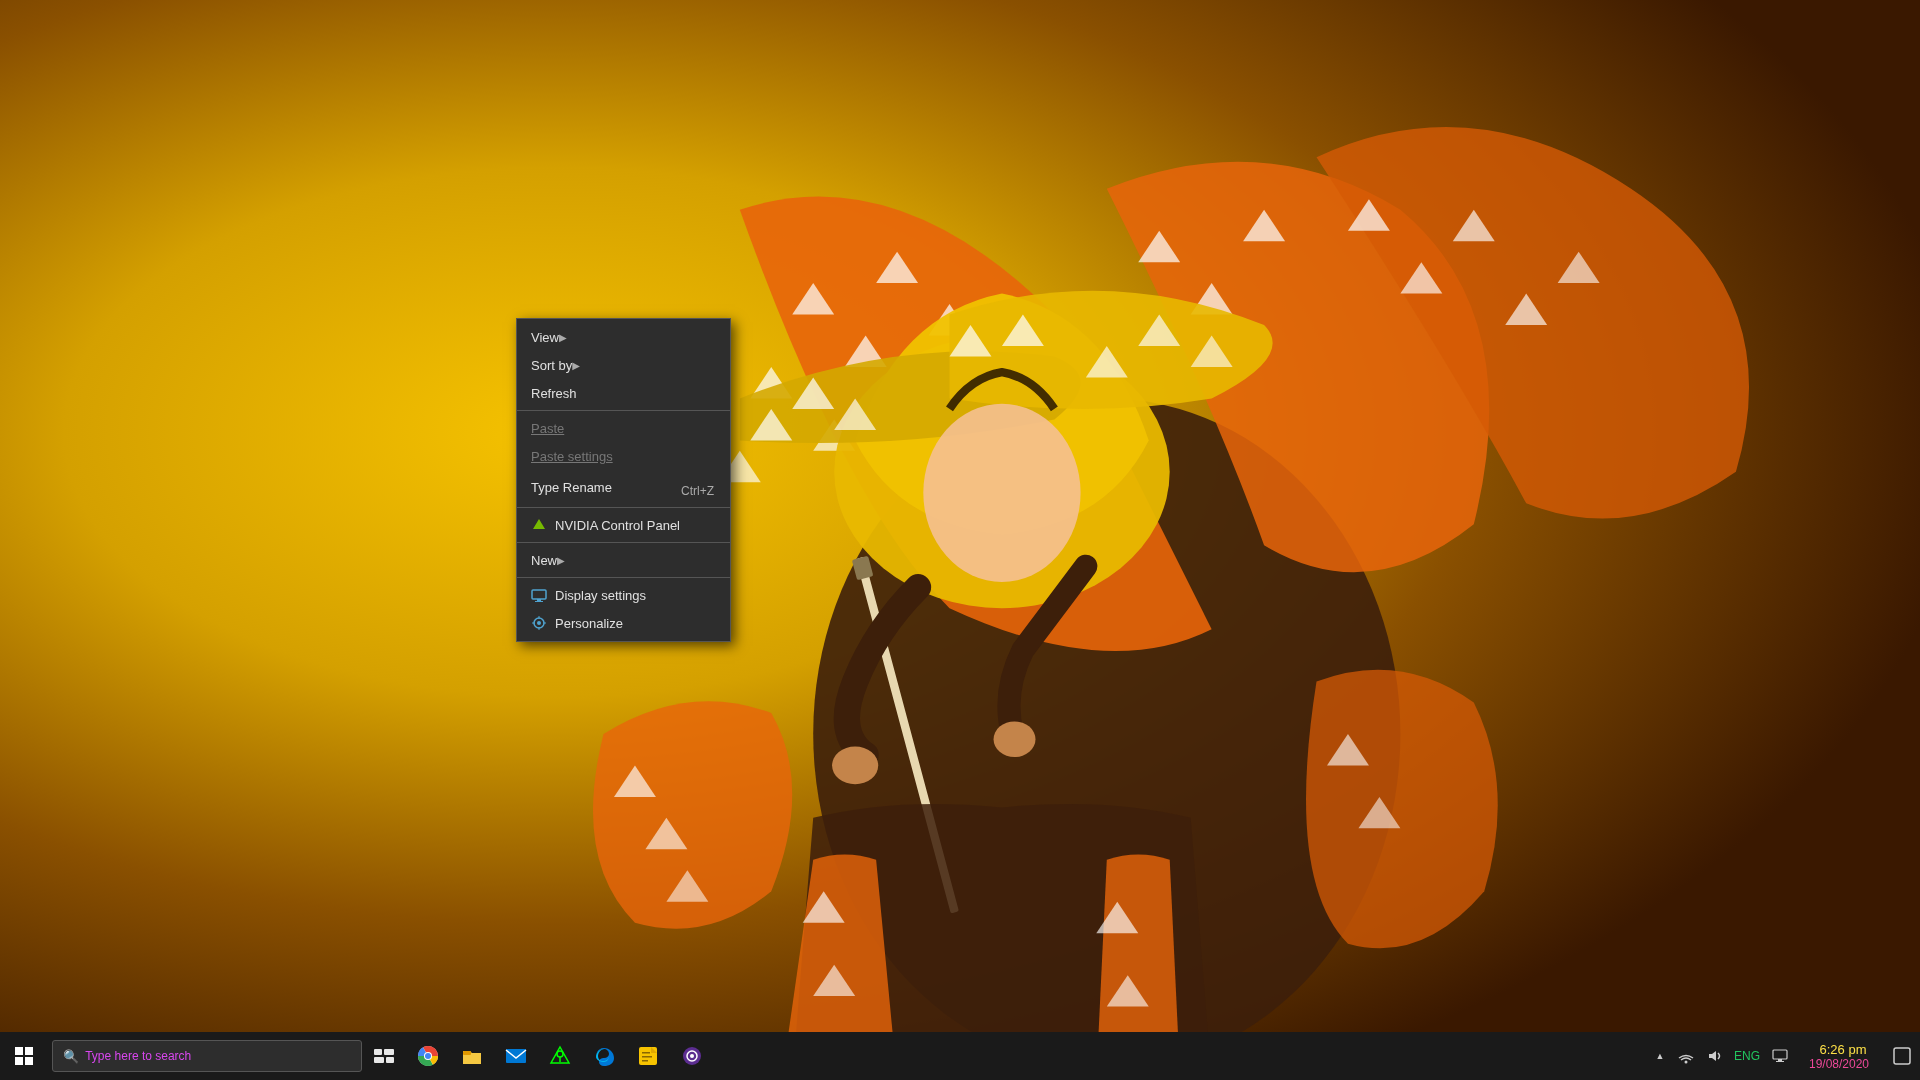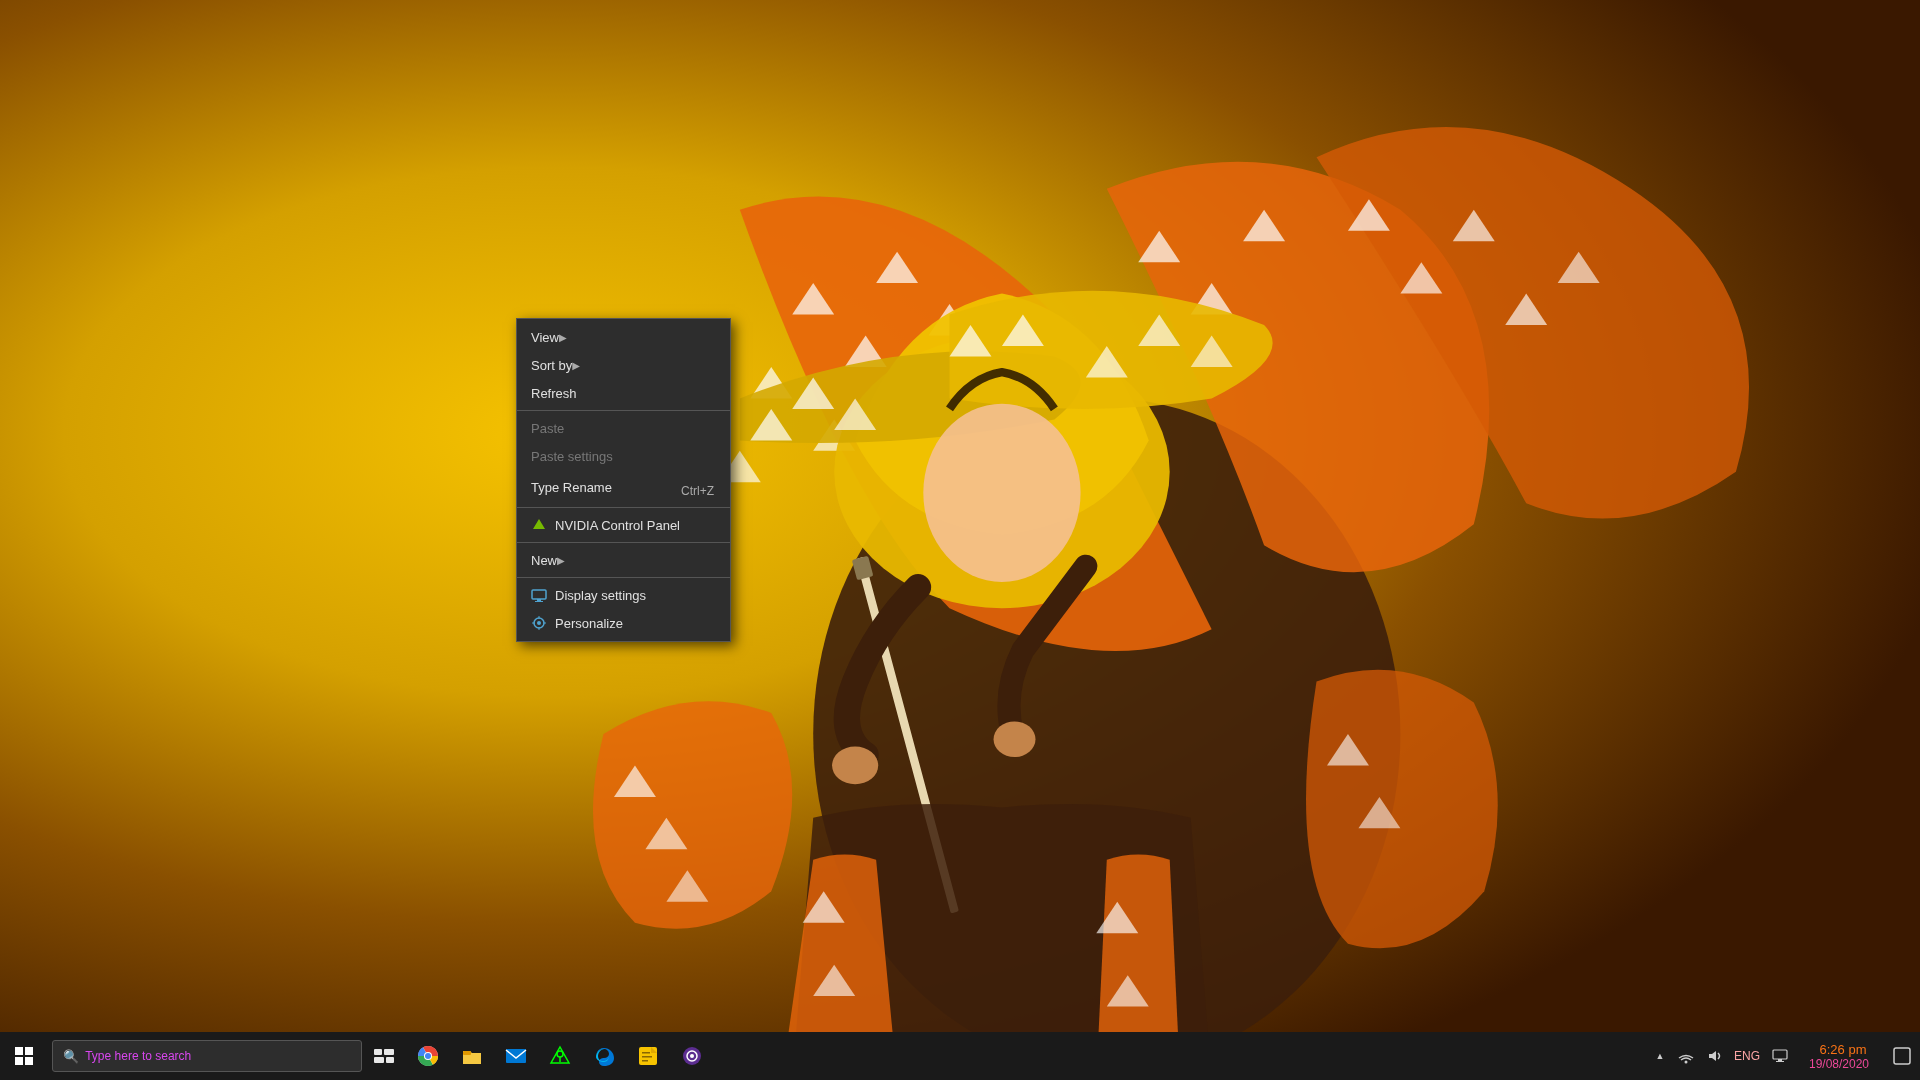"Paste" .ctx-item.disabled { text-decoration: none -> underline }
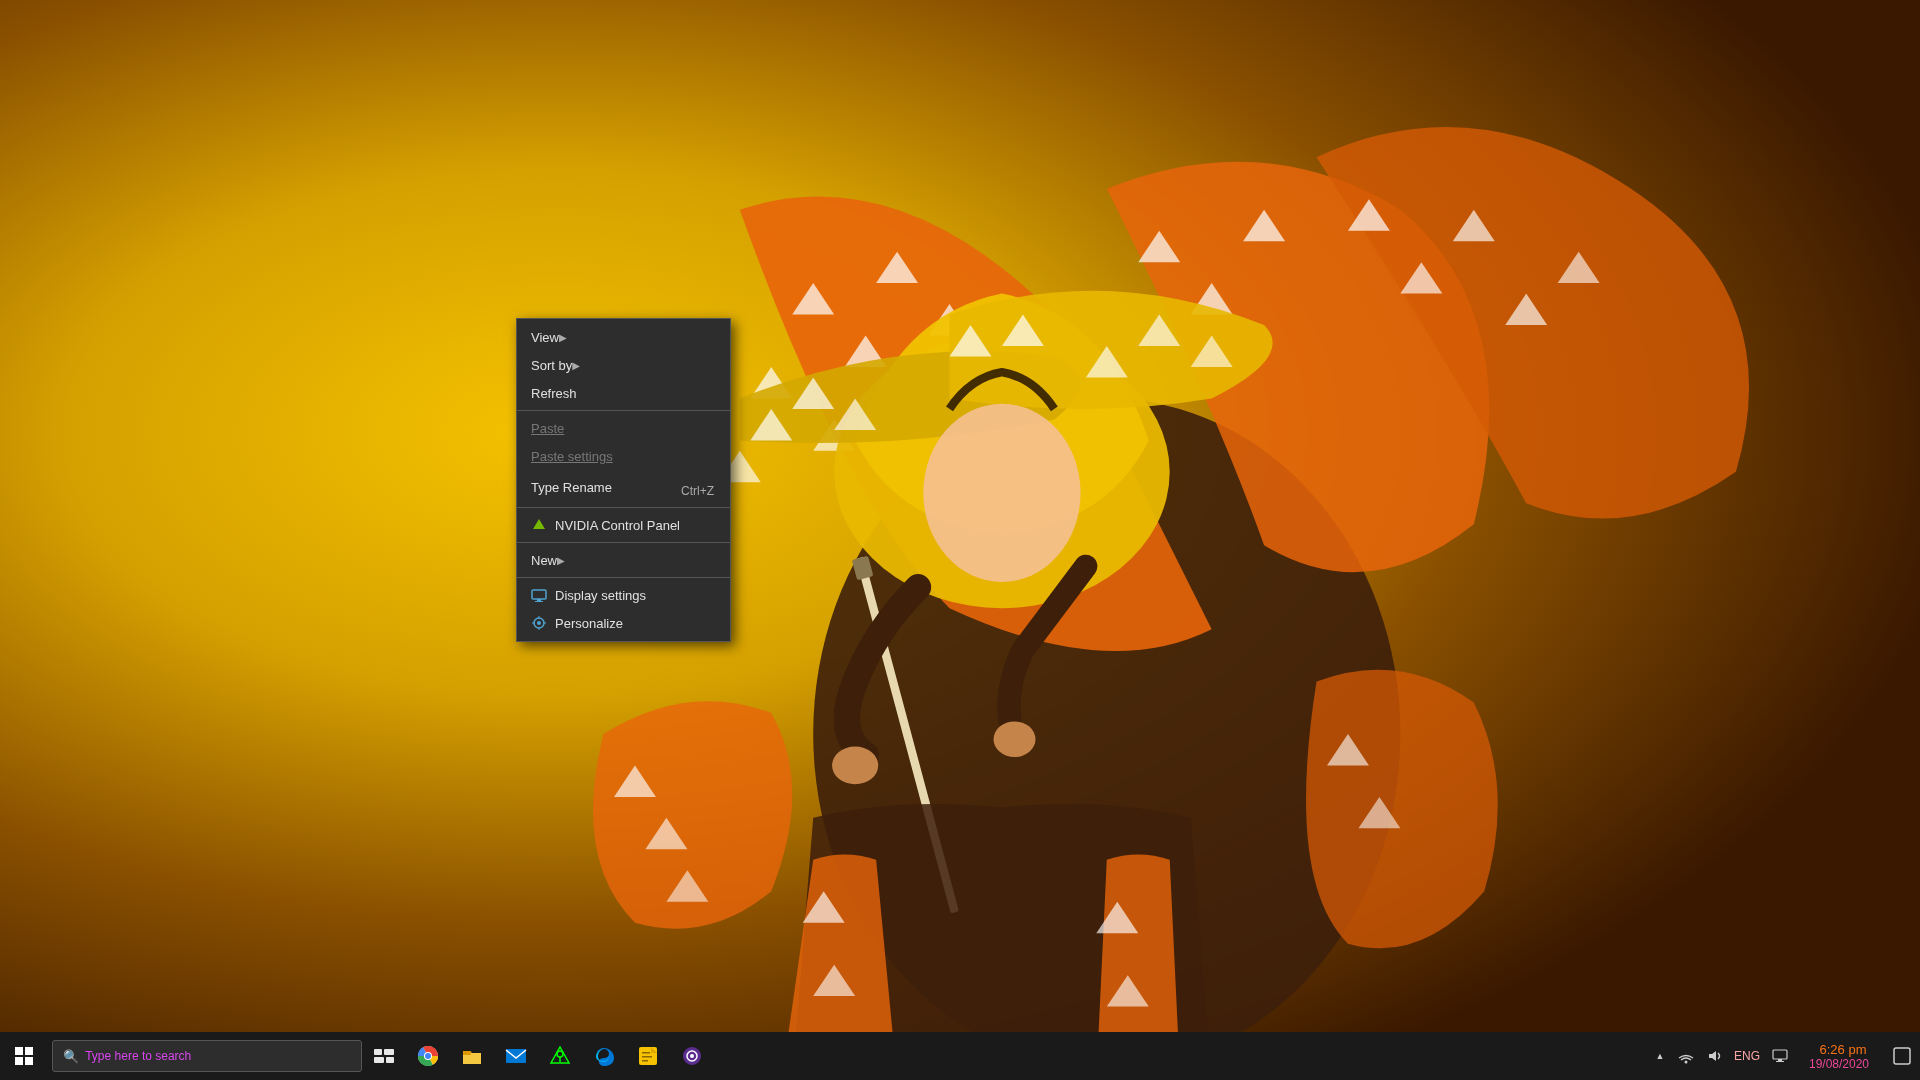"ENG" .lang-button { color: #fca5a5 -> #22c55e }
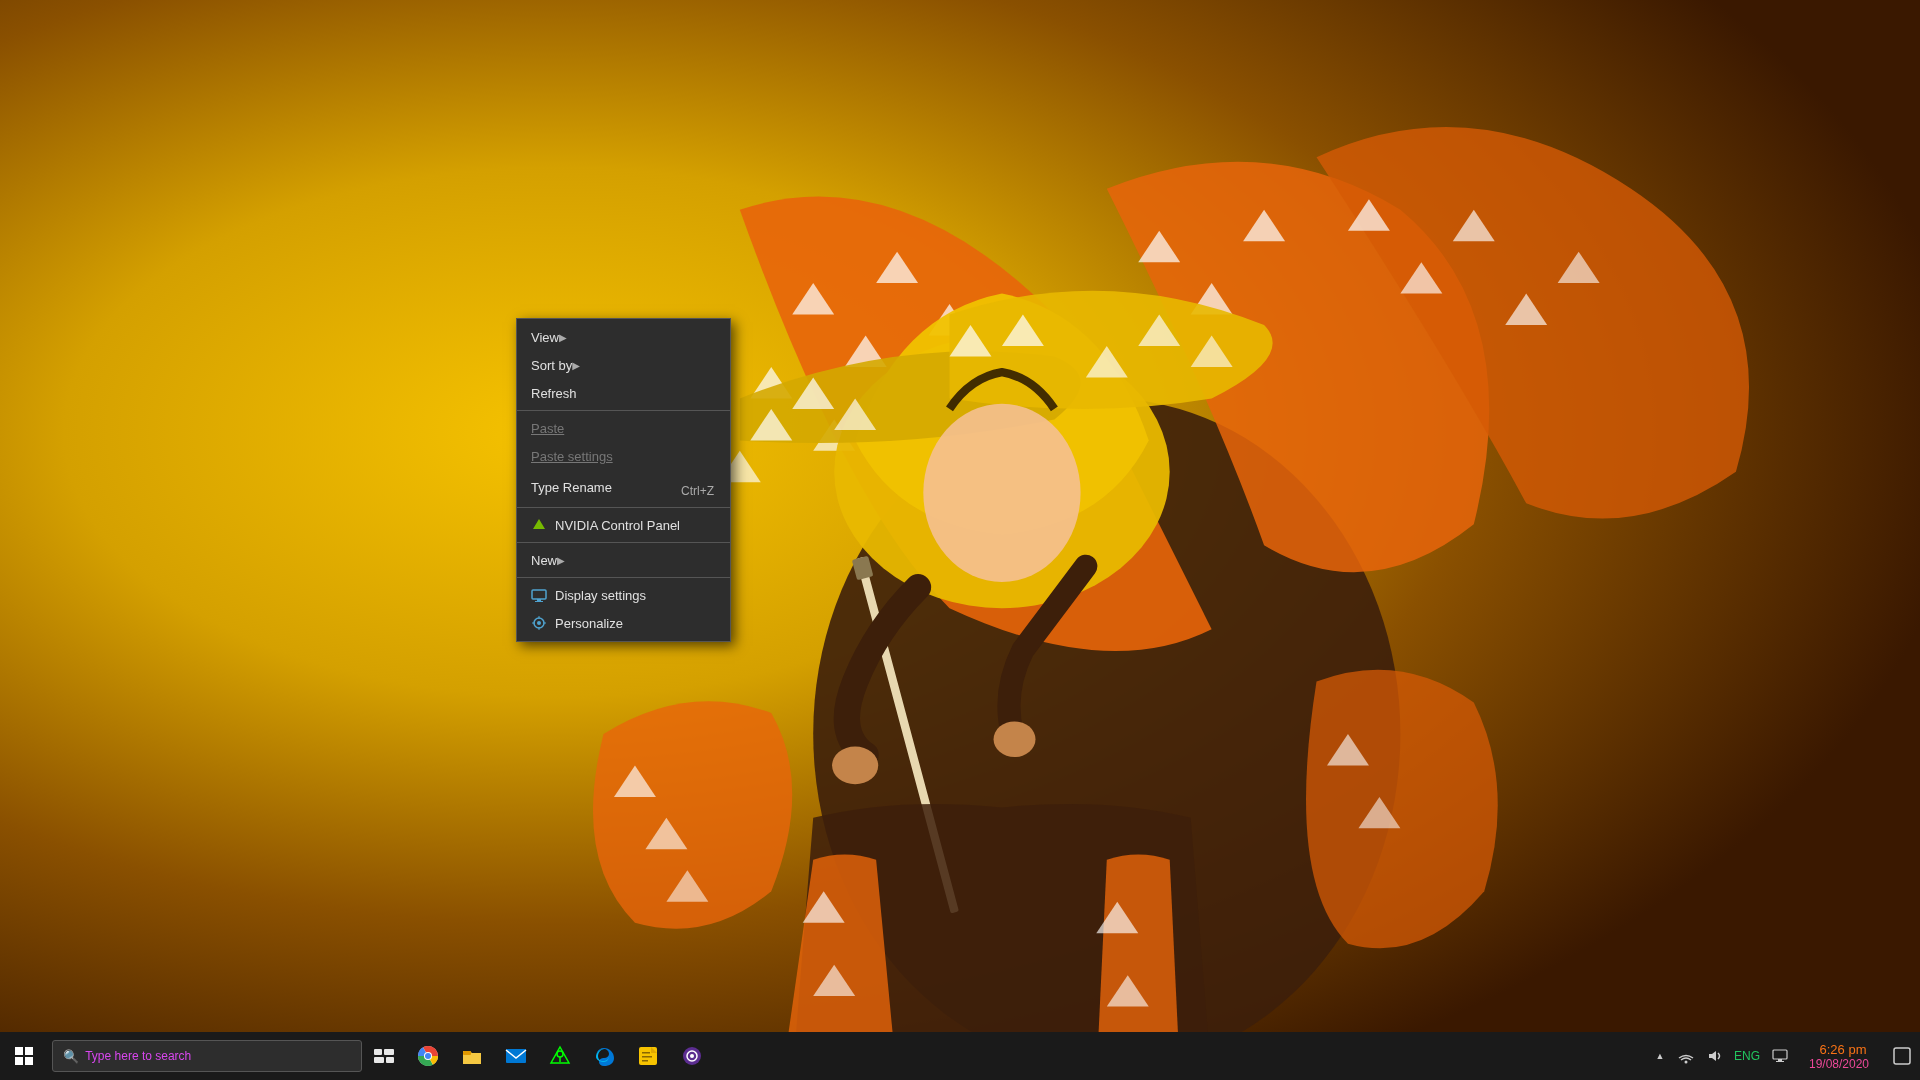"6:26 pm" .clock-time { color: #f97316 -> #fde047 }
